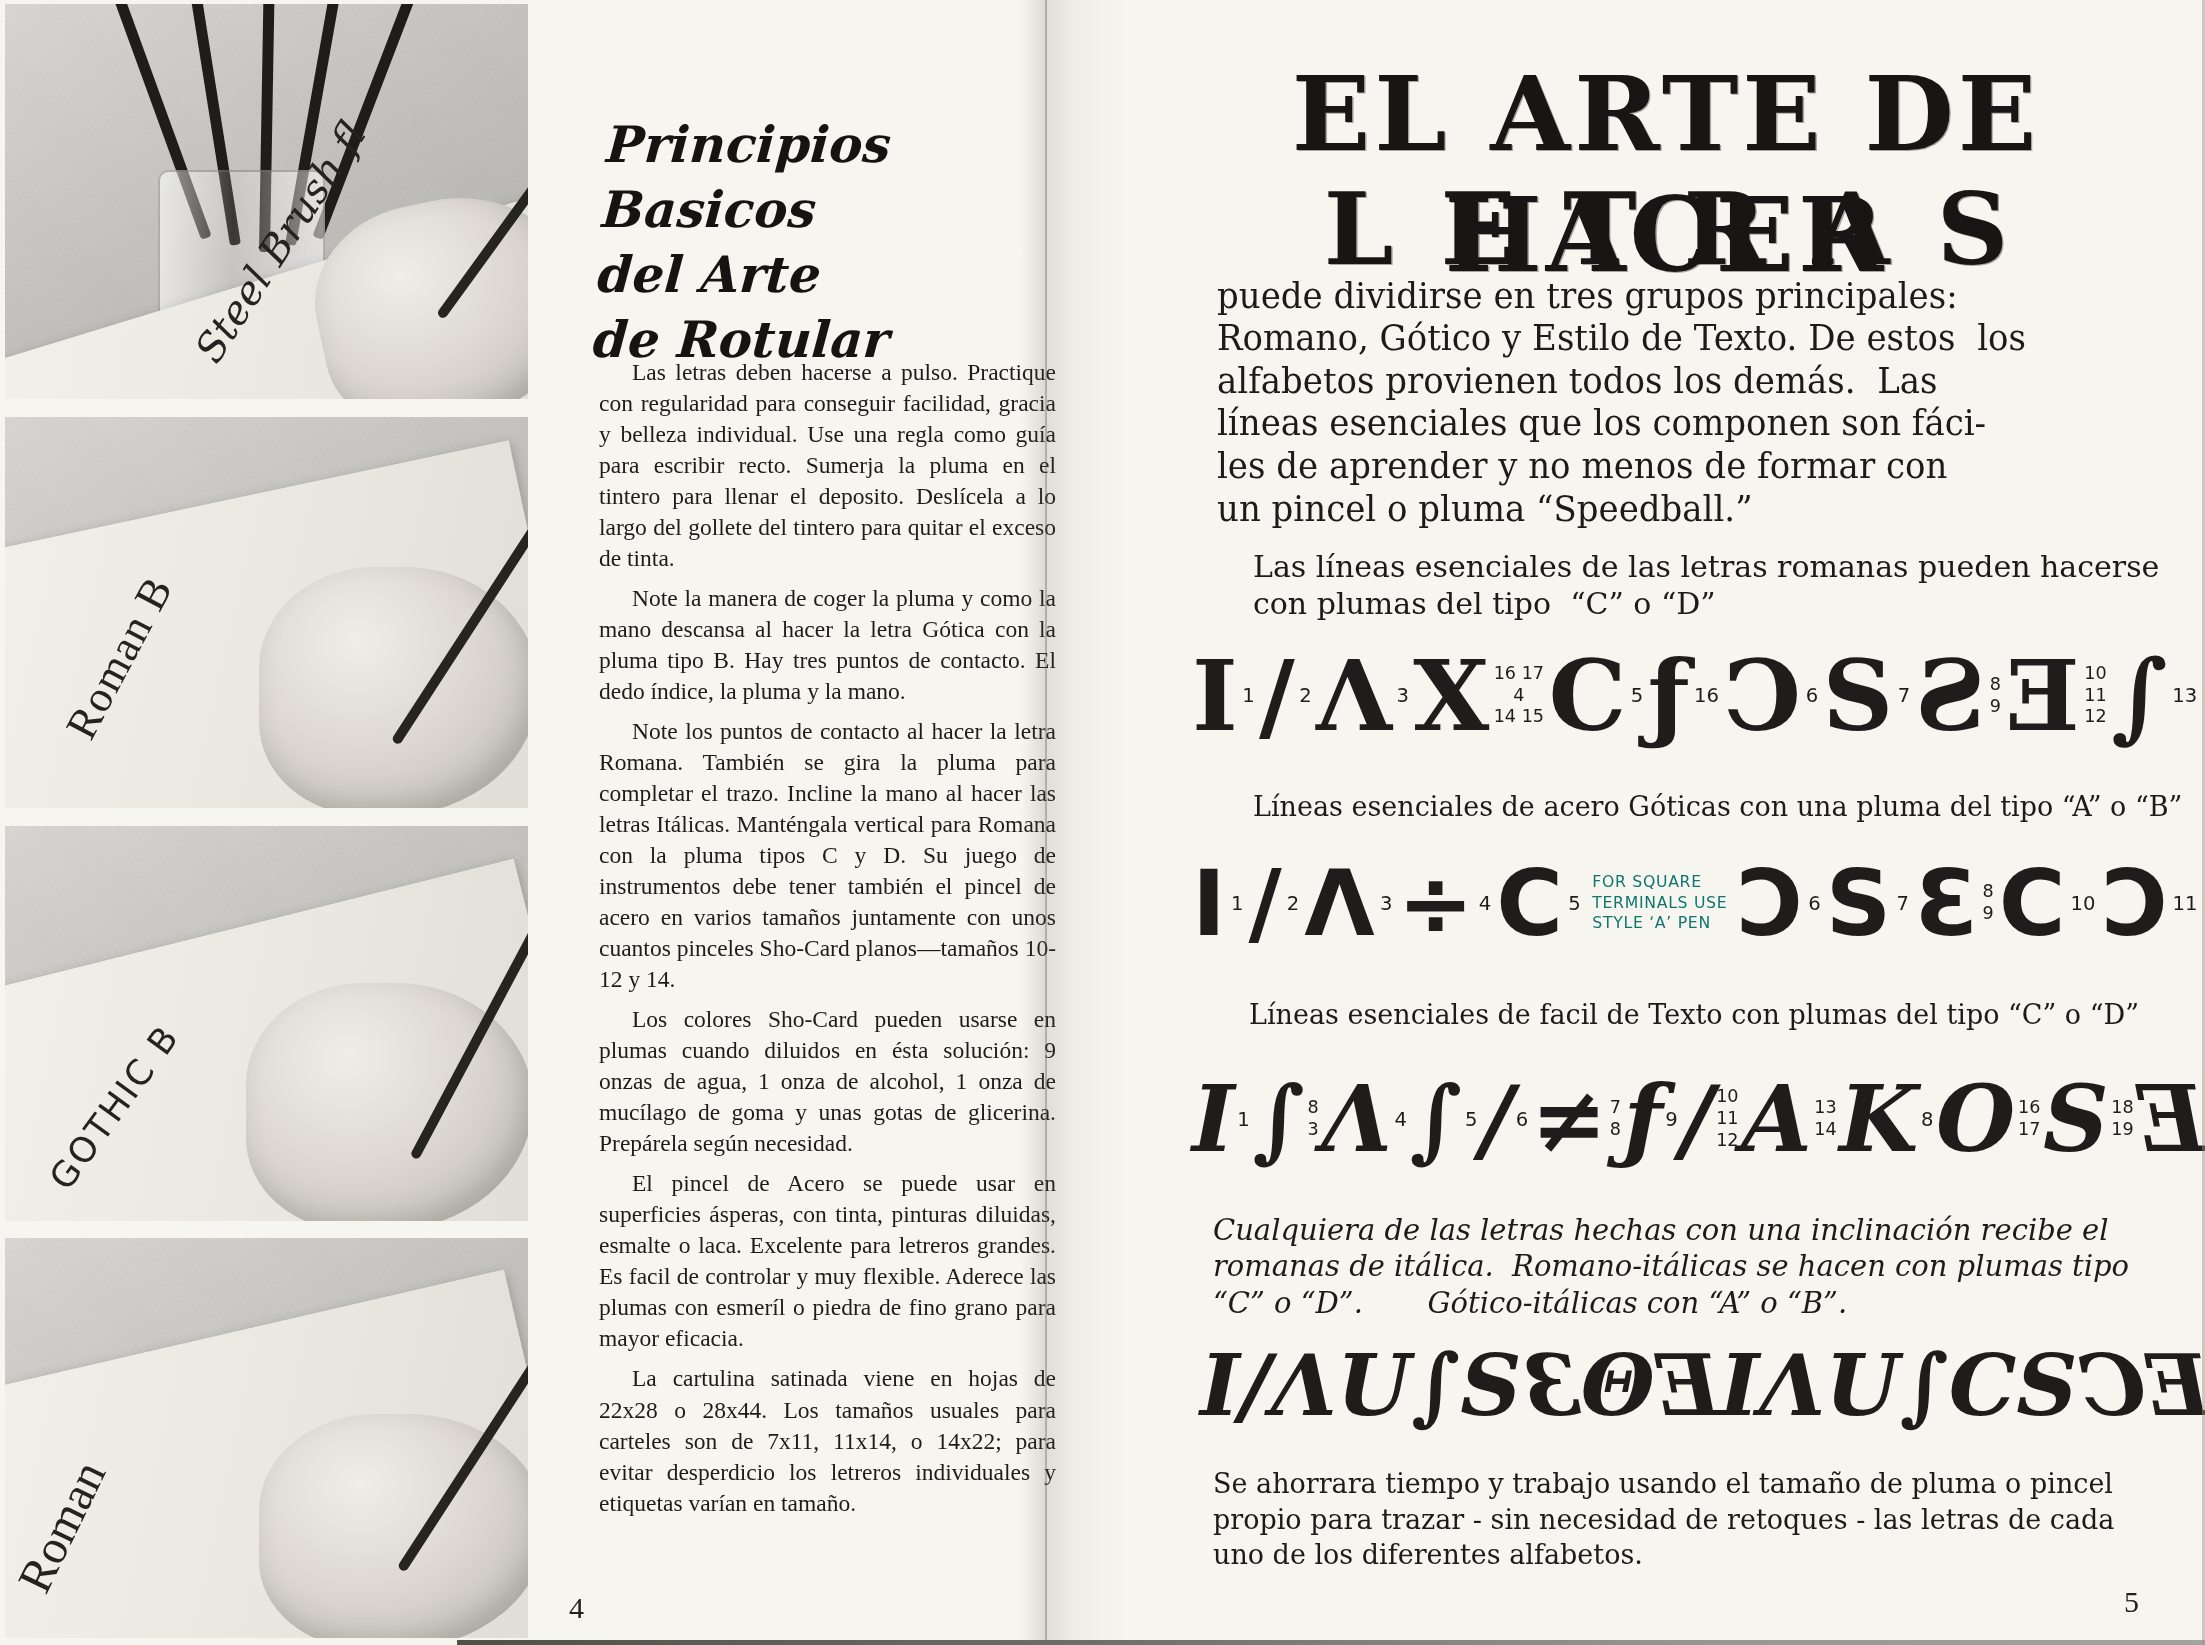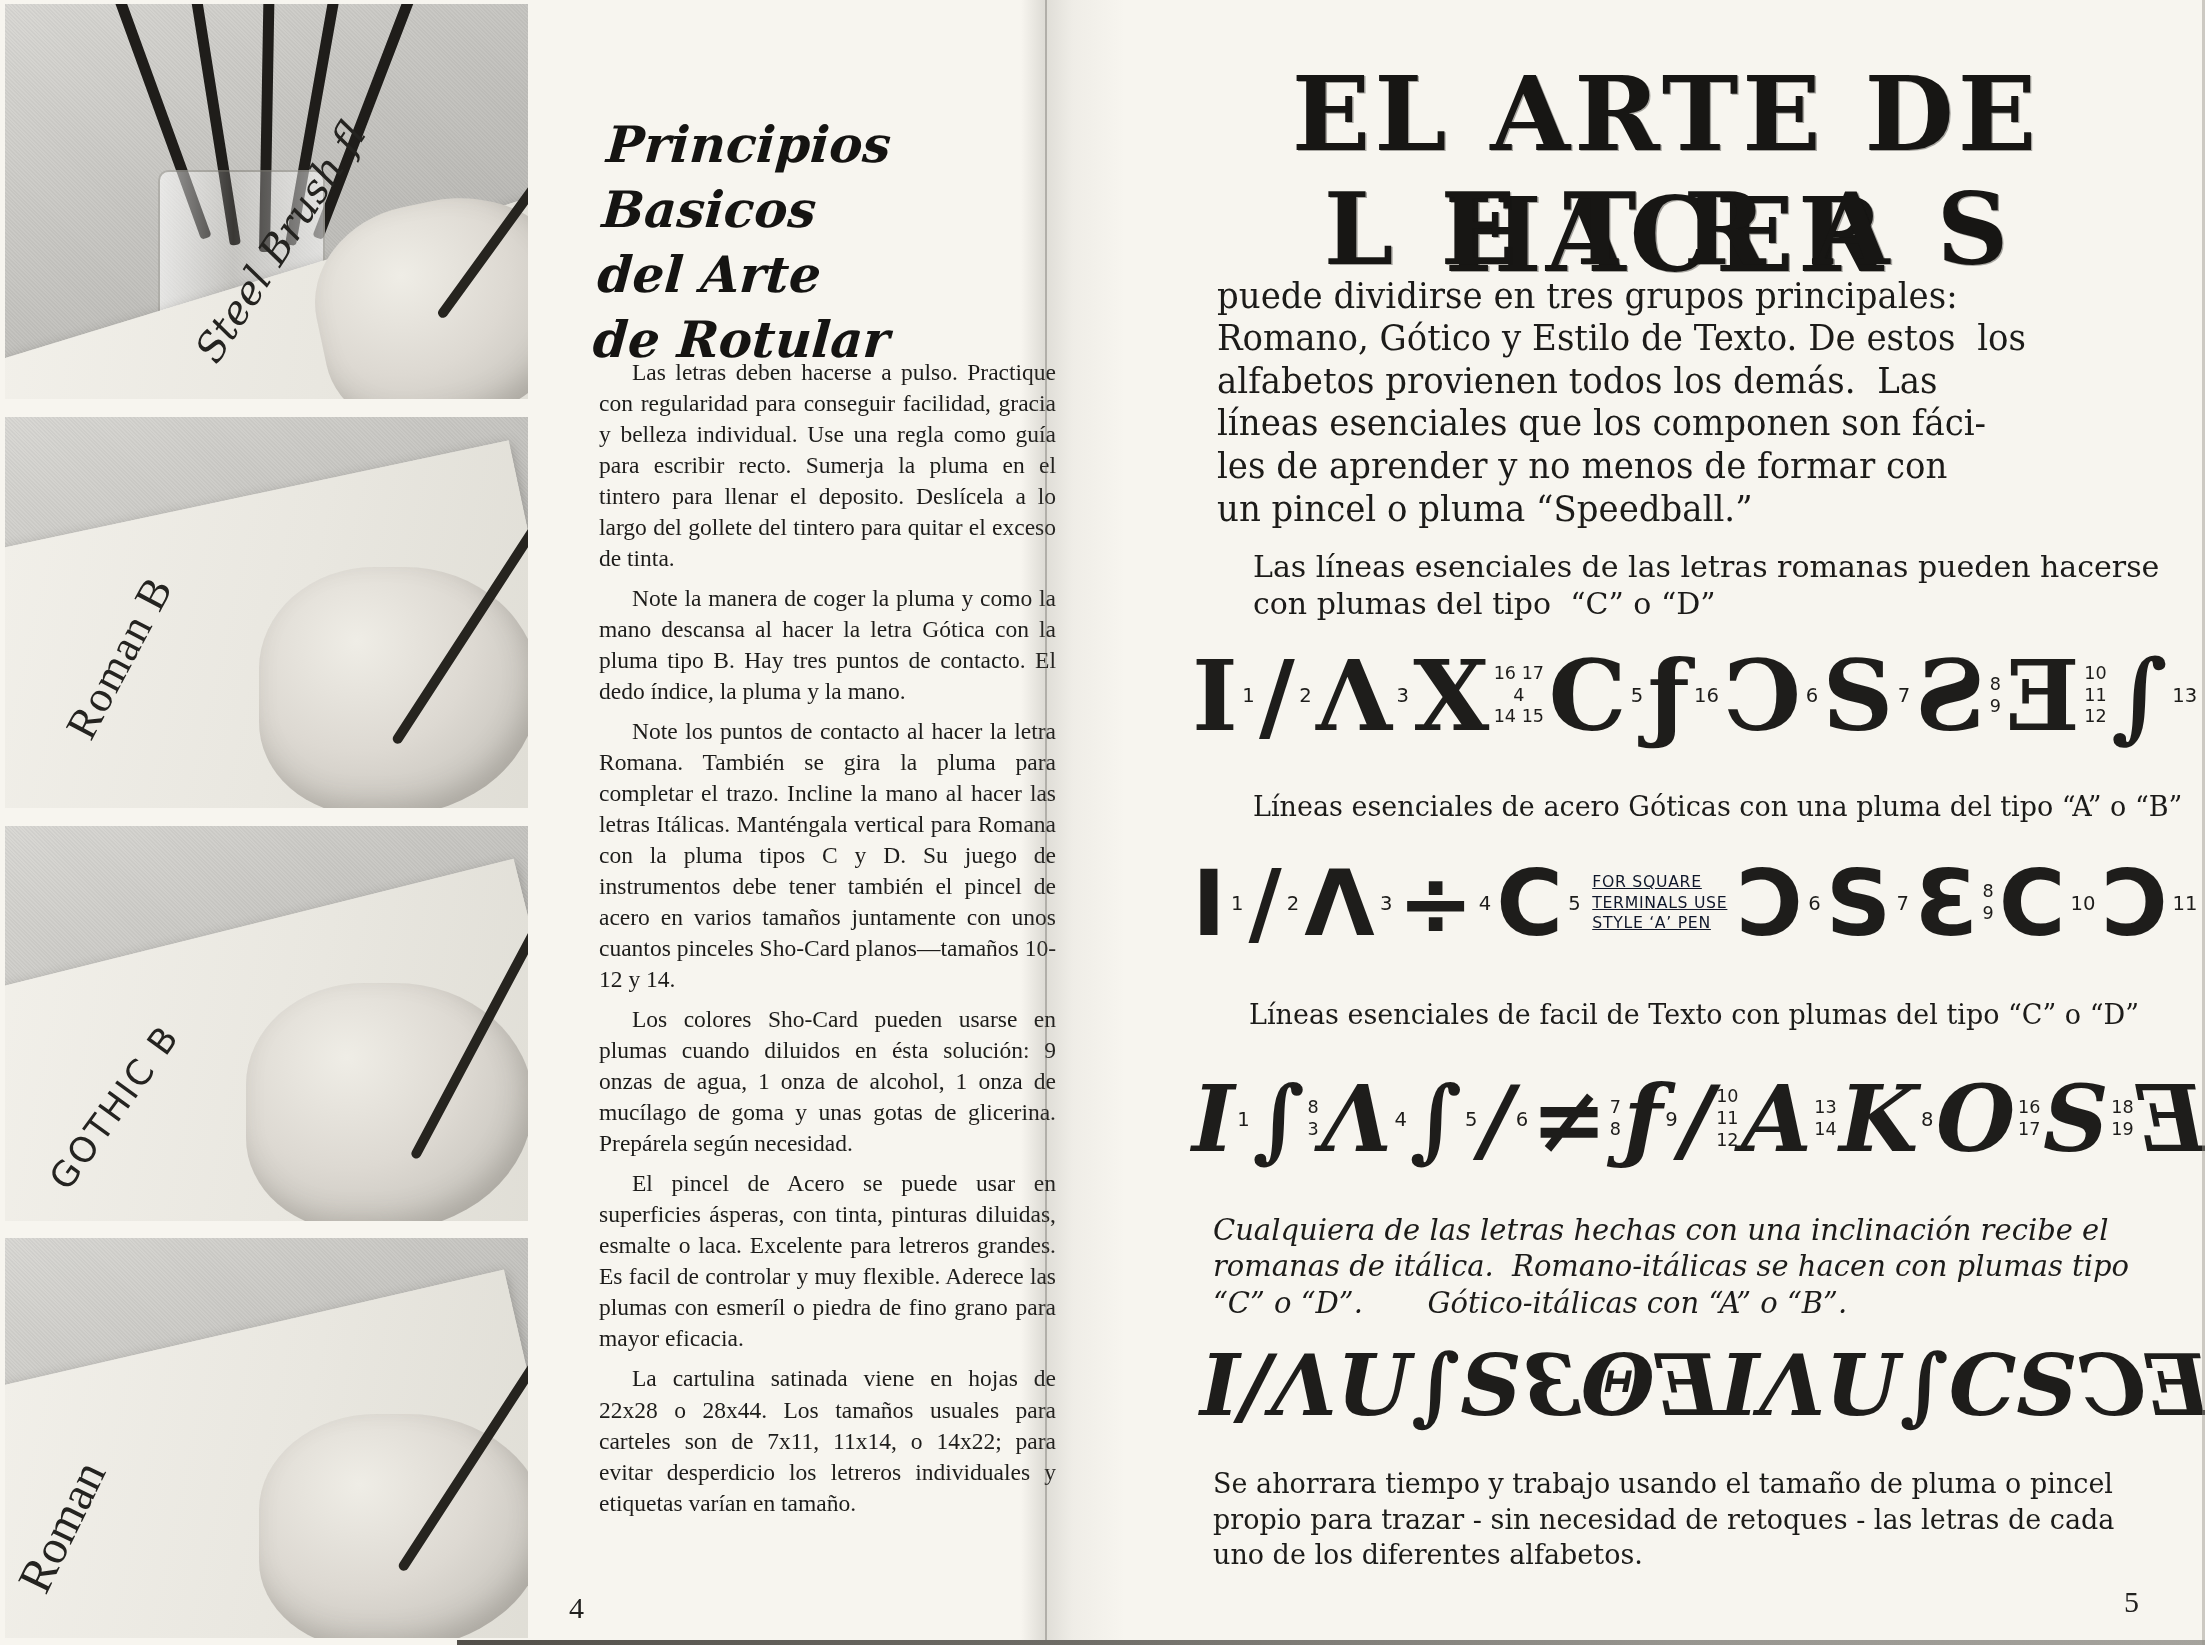"FOR SQUARE" .tk-note { color: #0f172a -> #0f766e; text-decoration: underline -> none }
